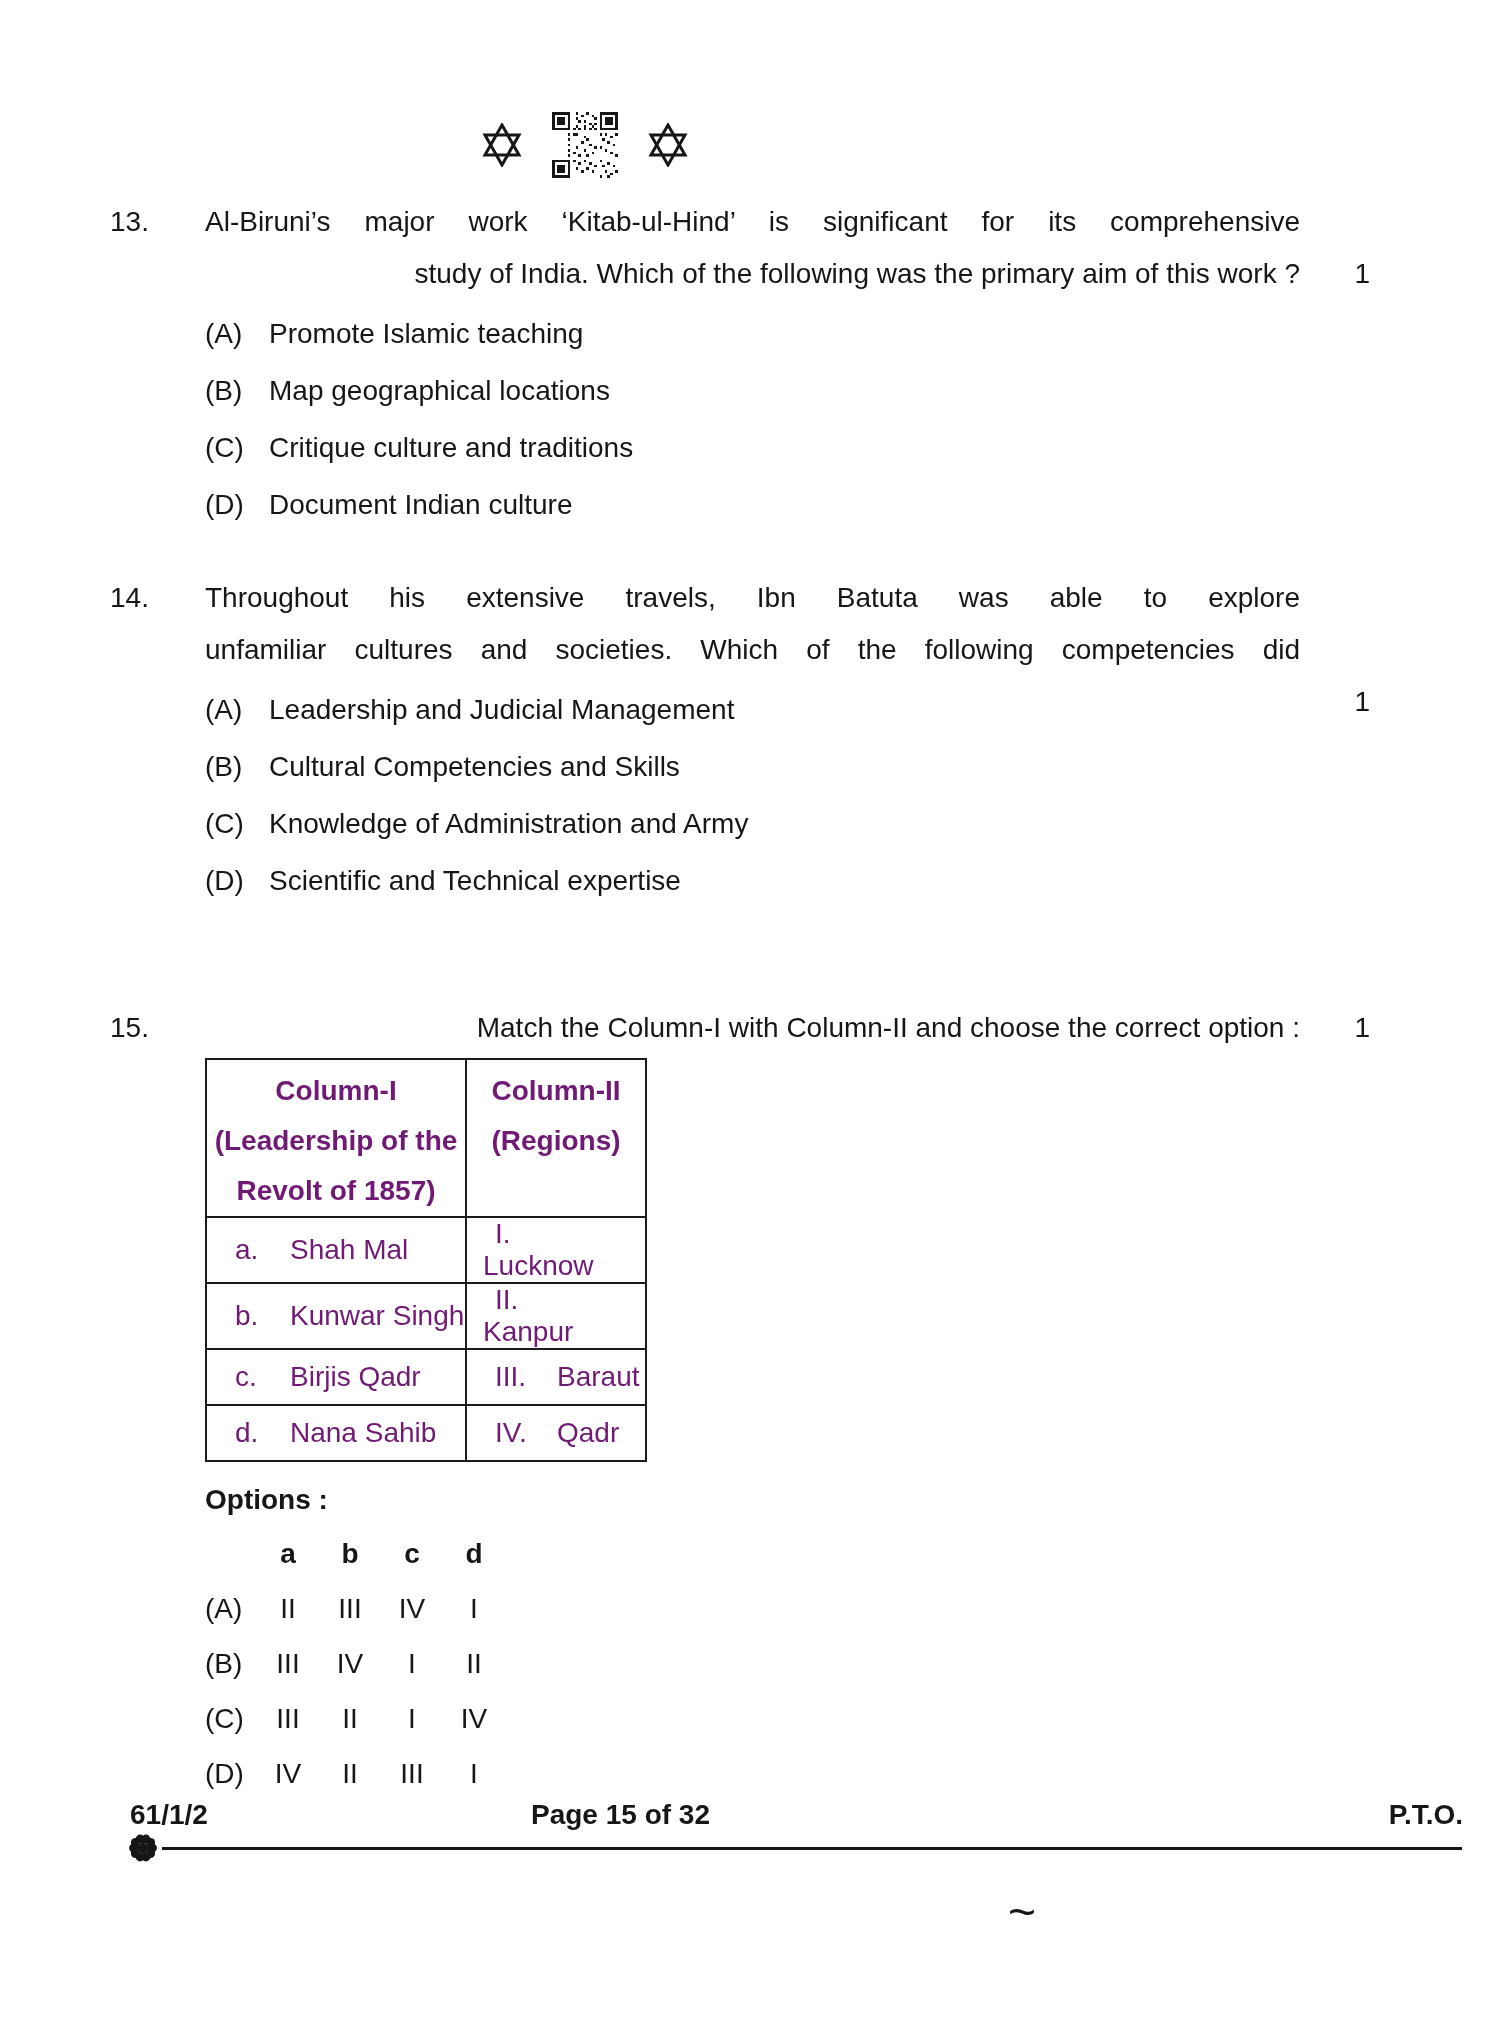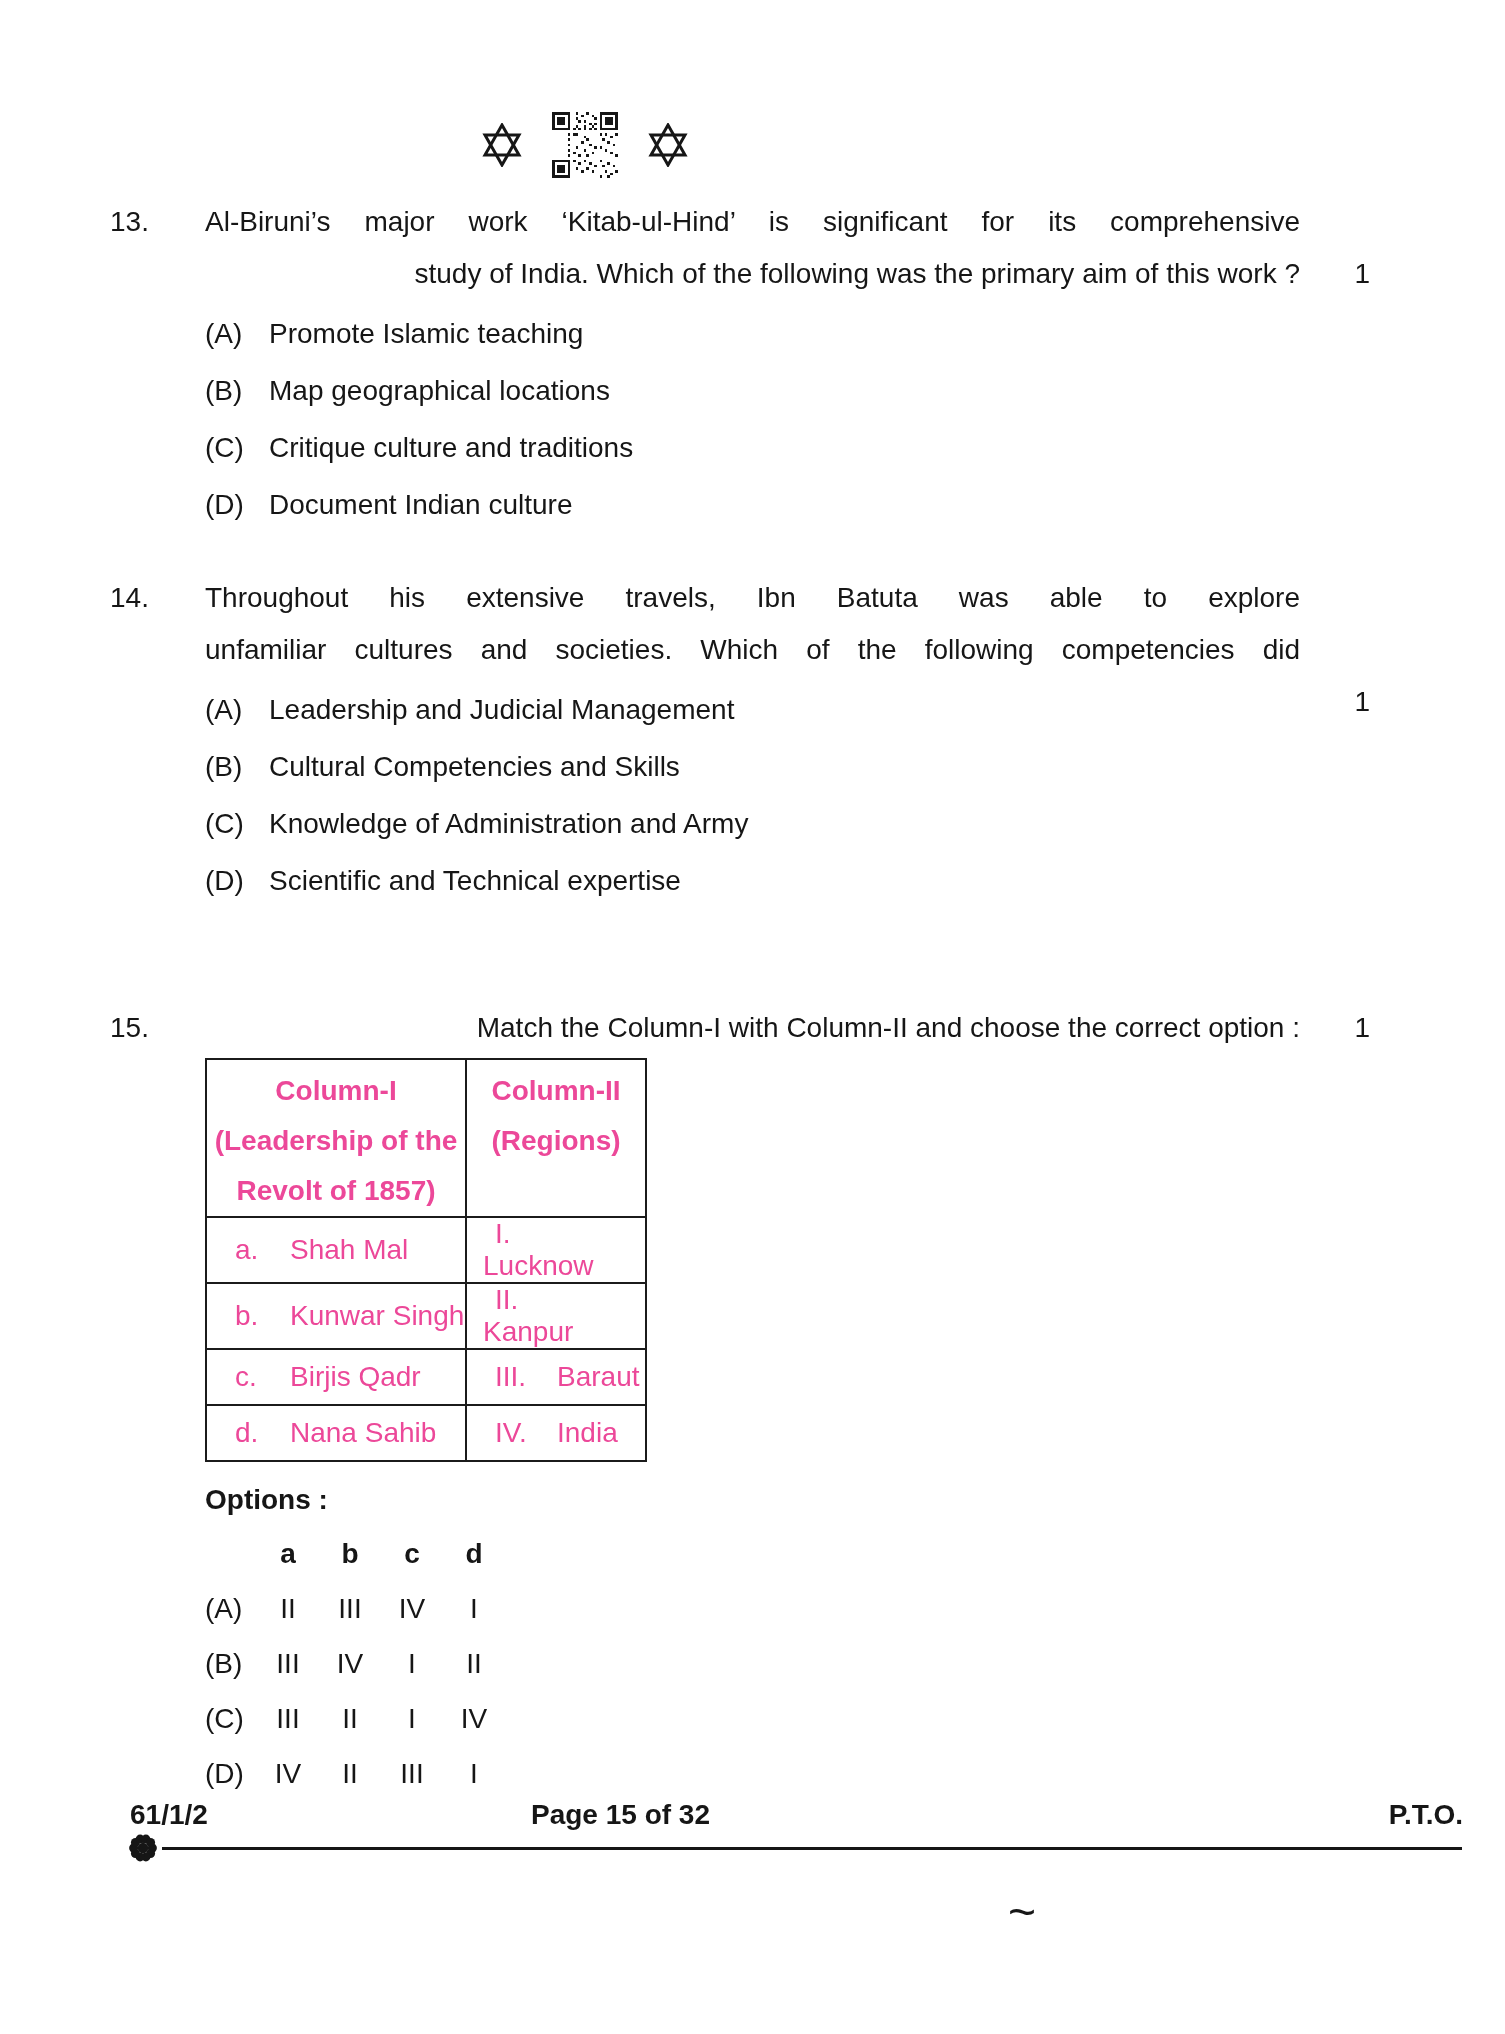"Column-I" table.match { color: #ec4899 -> #701a75 }
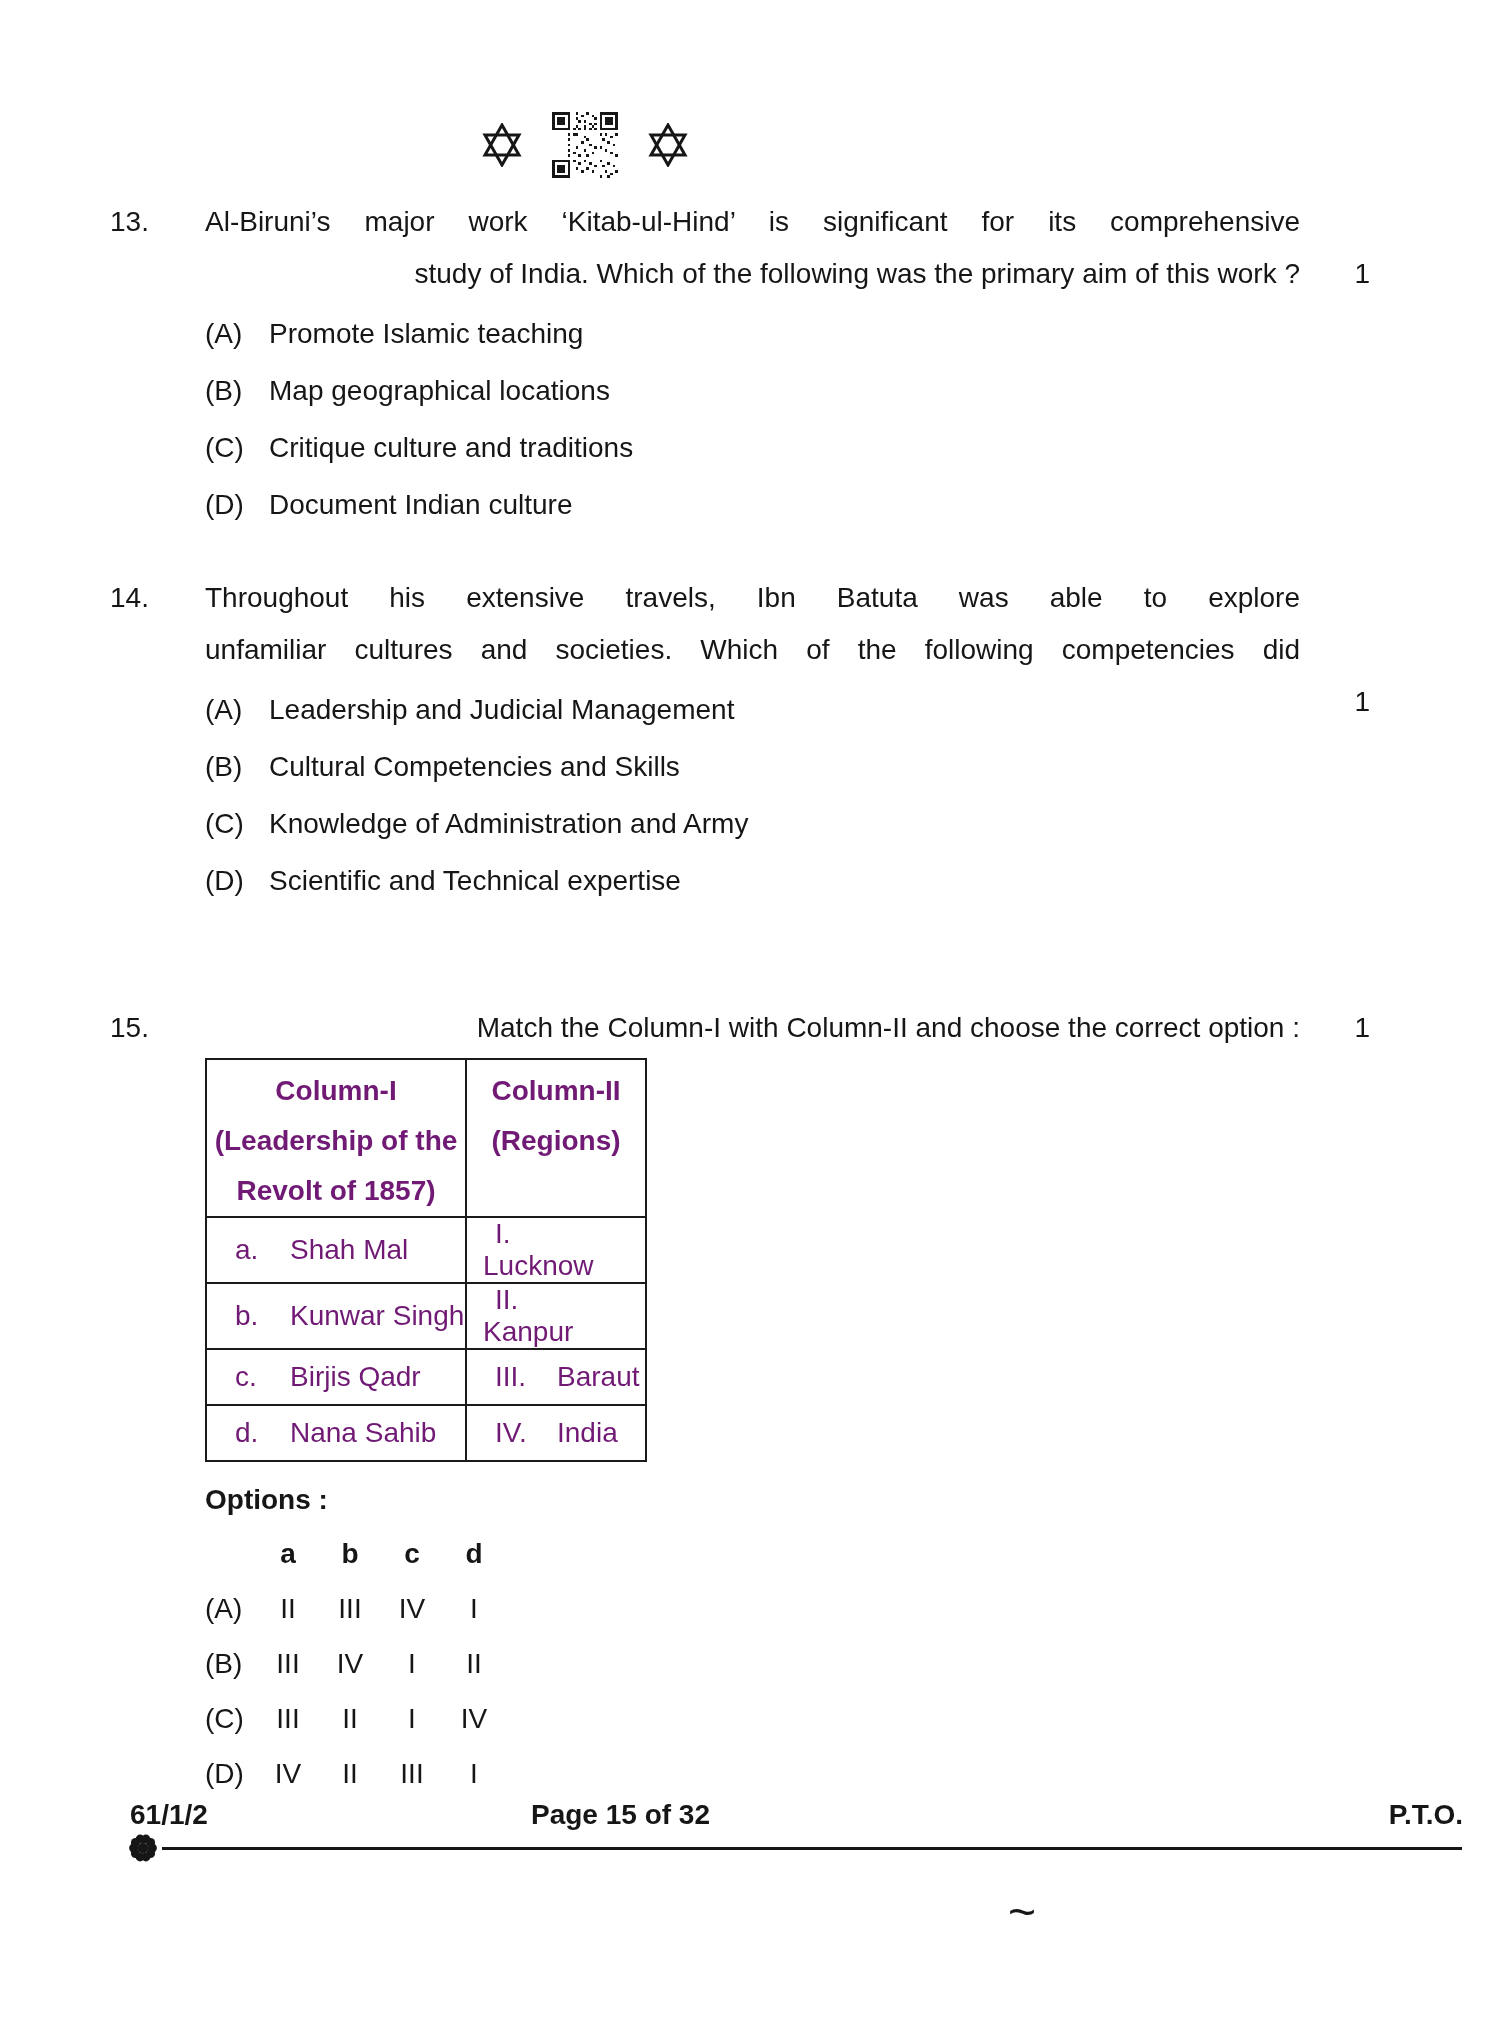"India" span { text: India -> Qadr }
